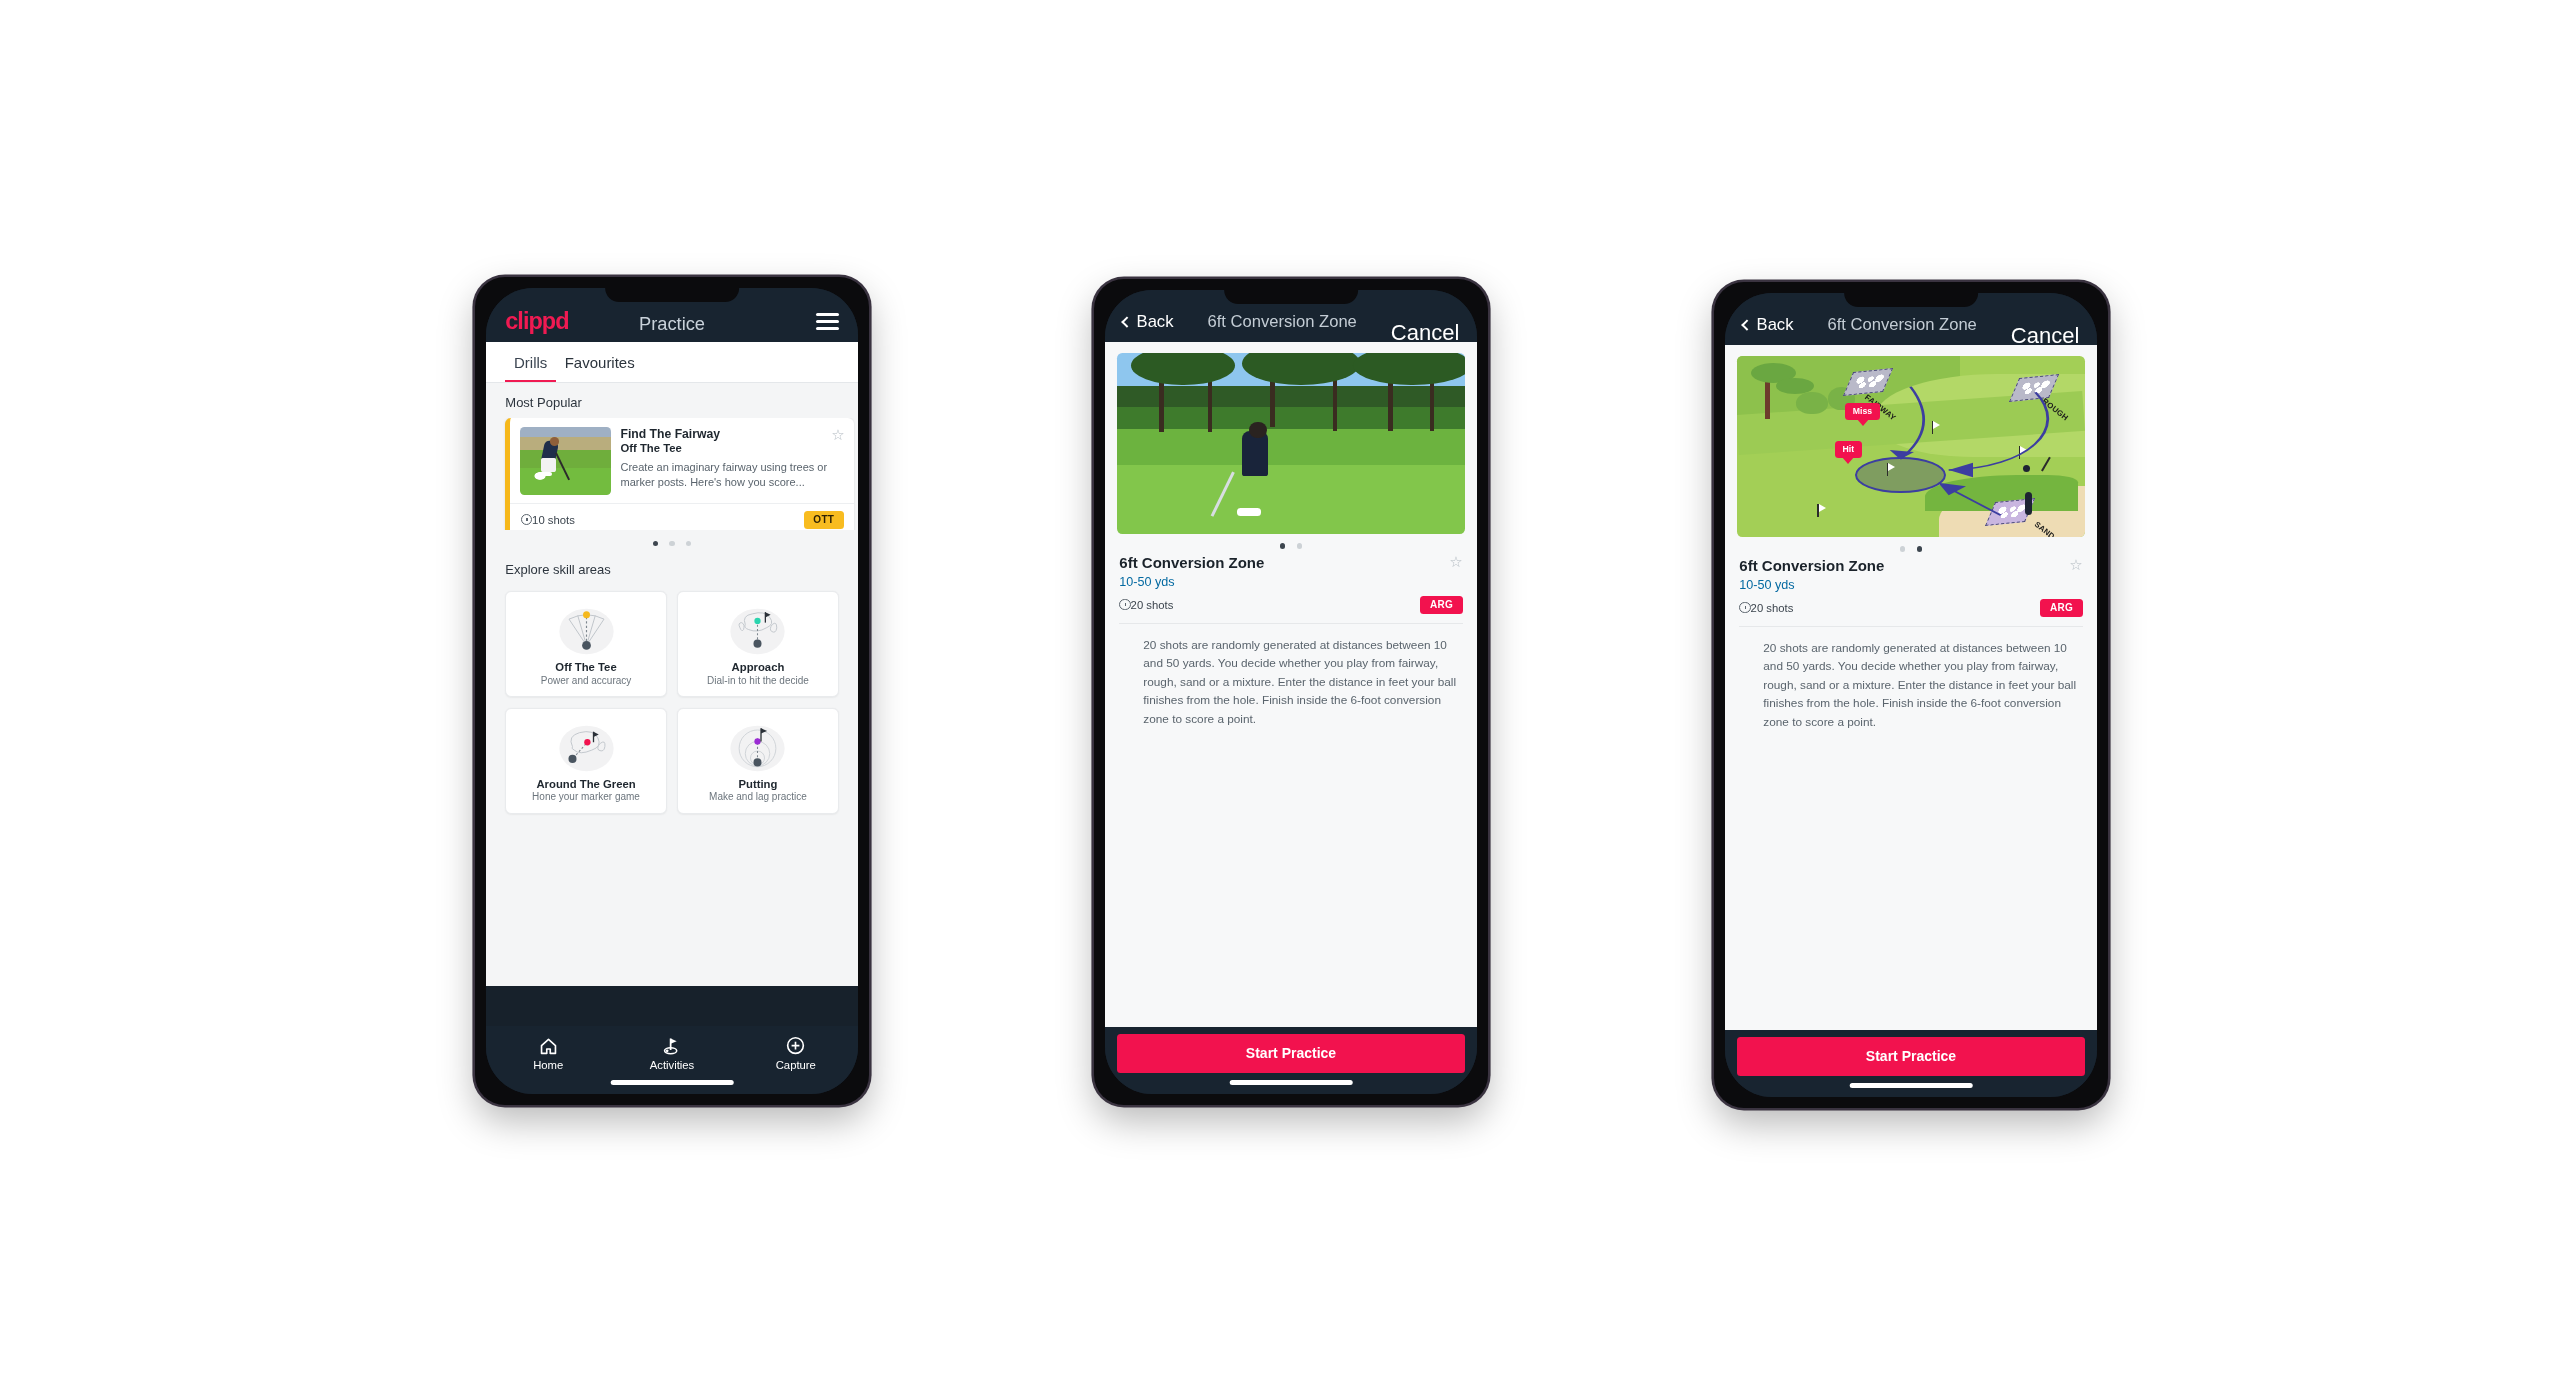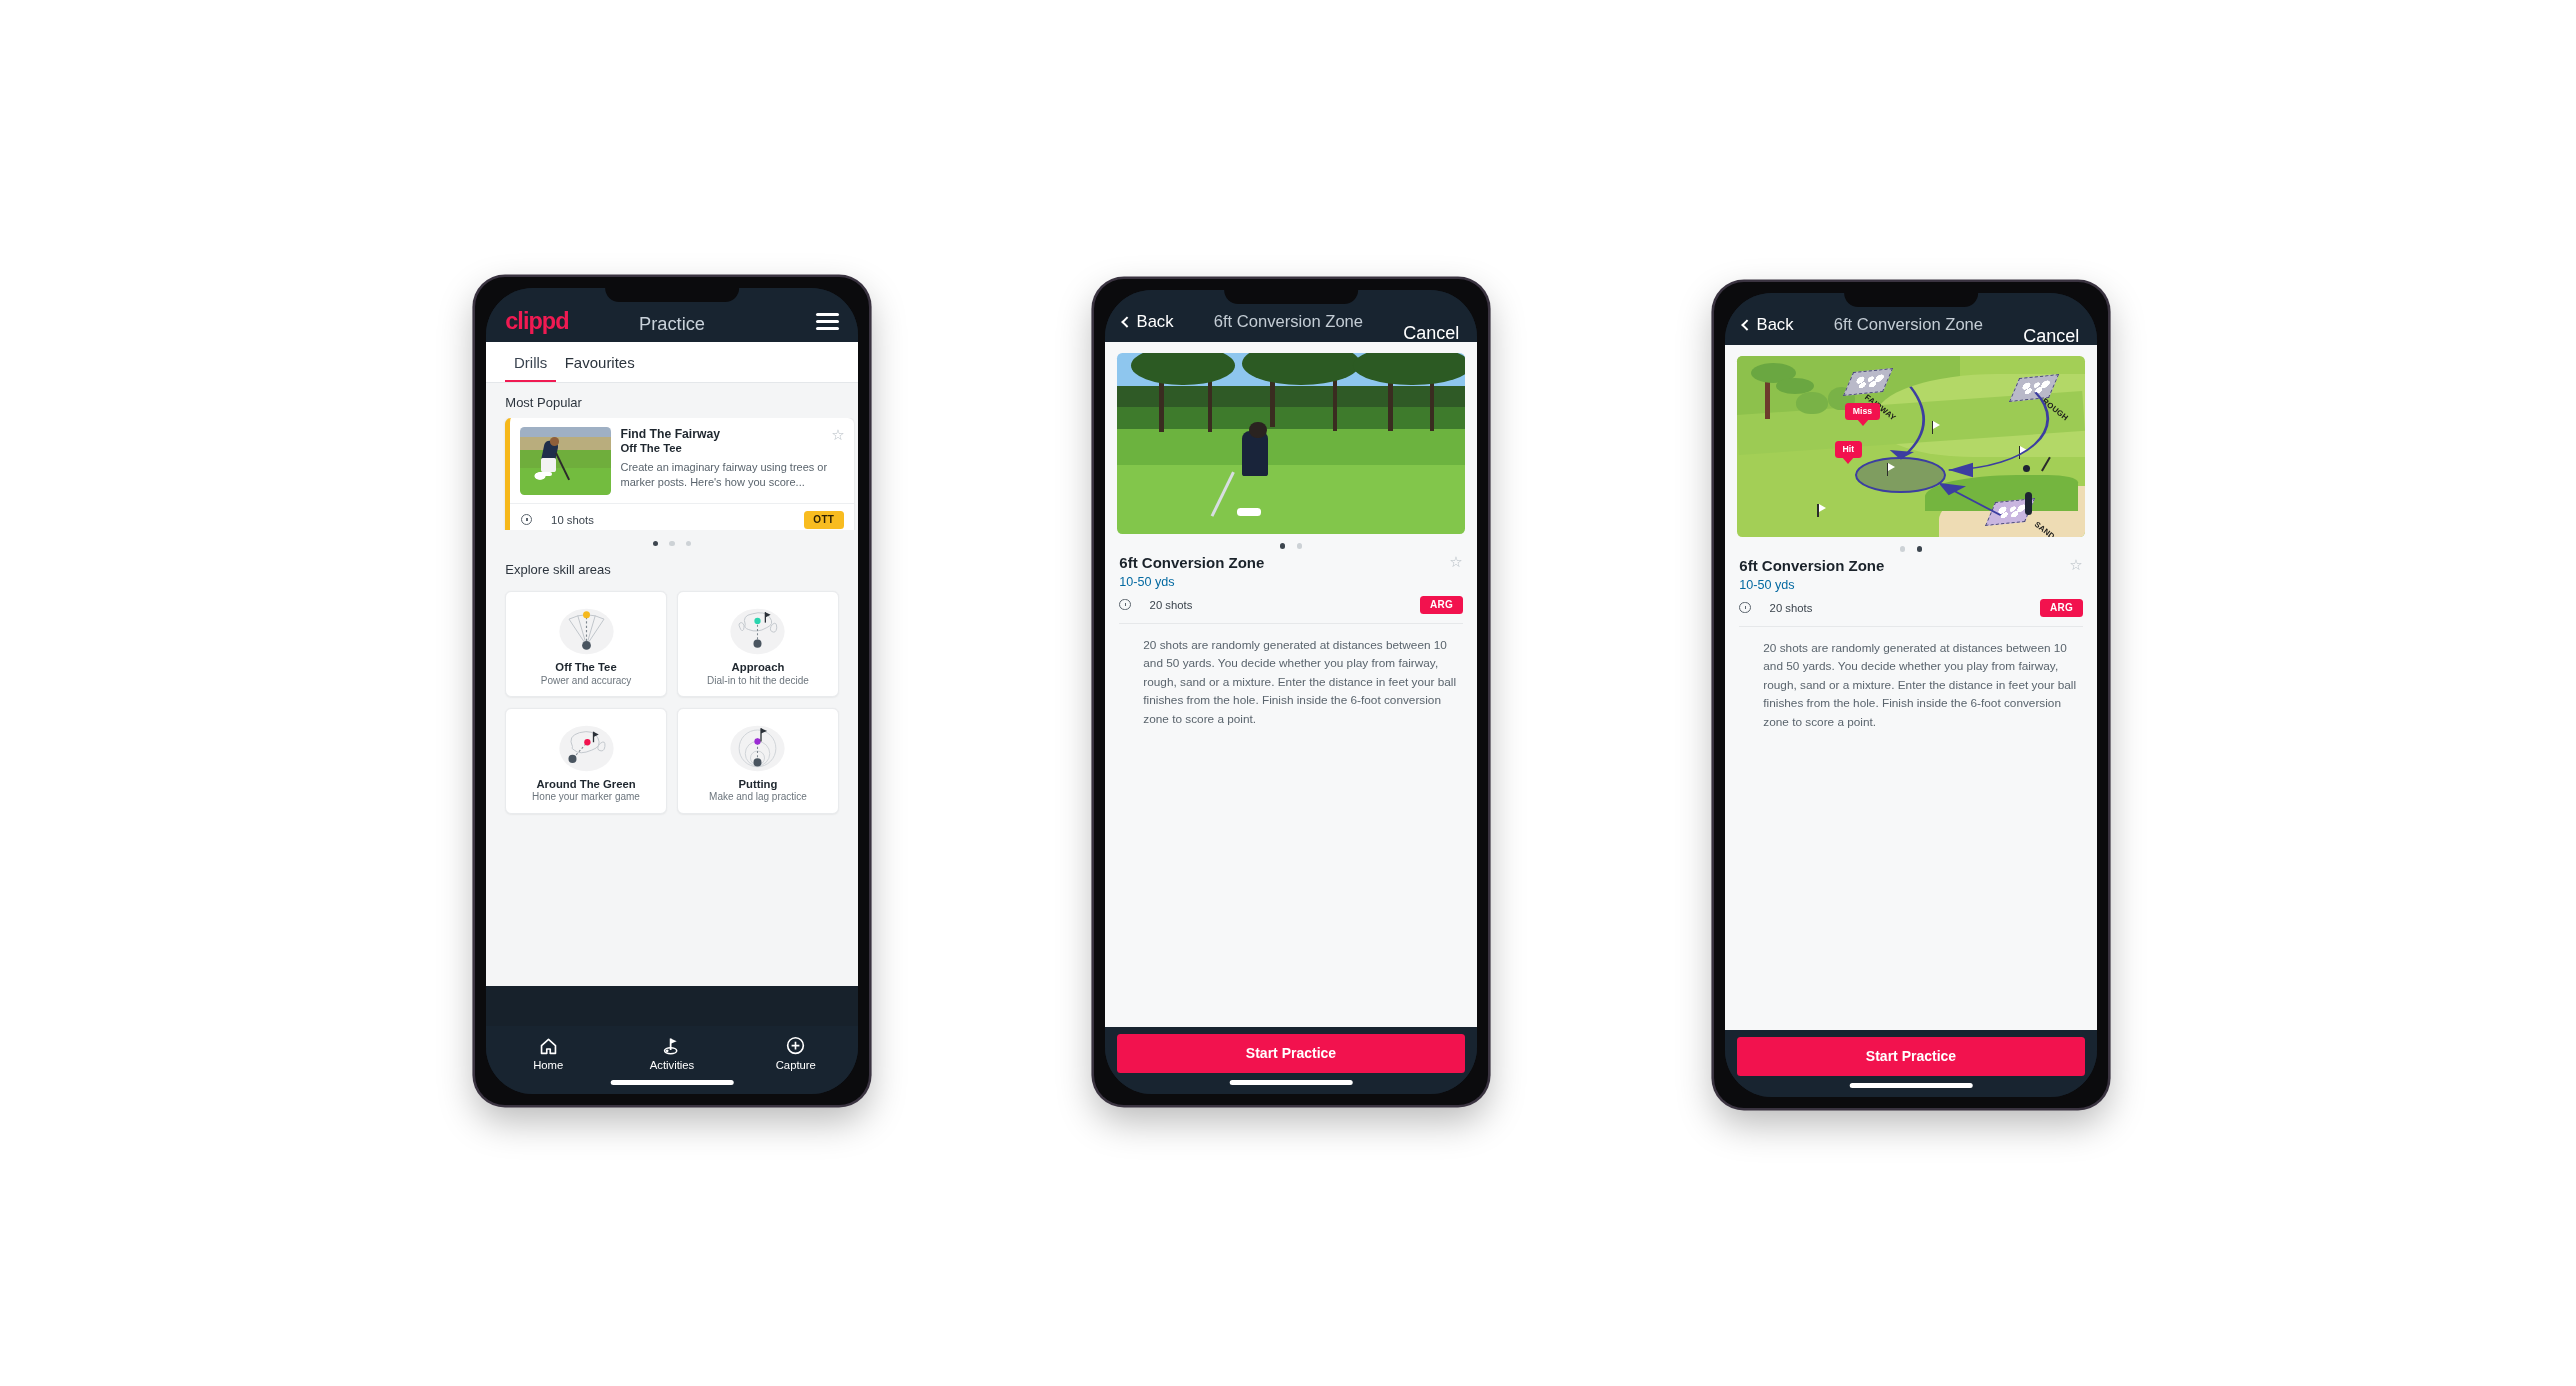"Cancel" .nav-cancel { font-size: 18px -> 22px }
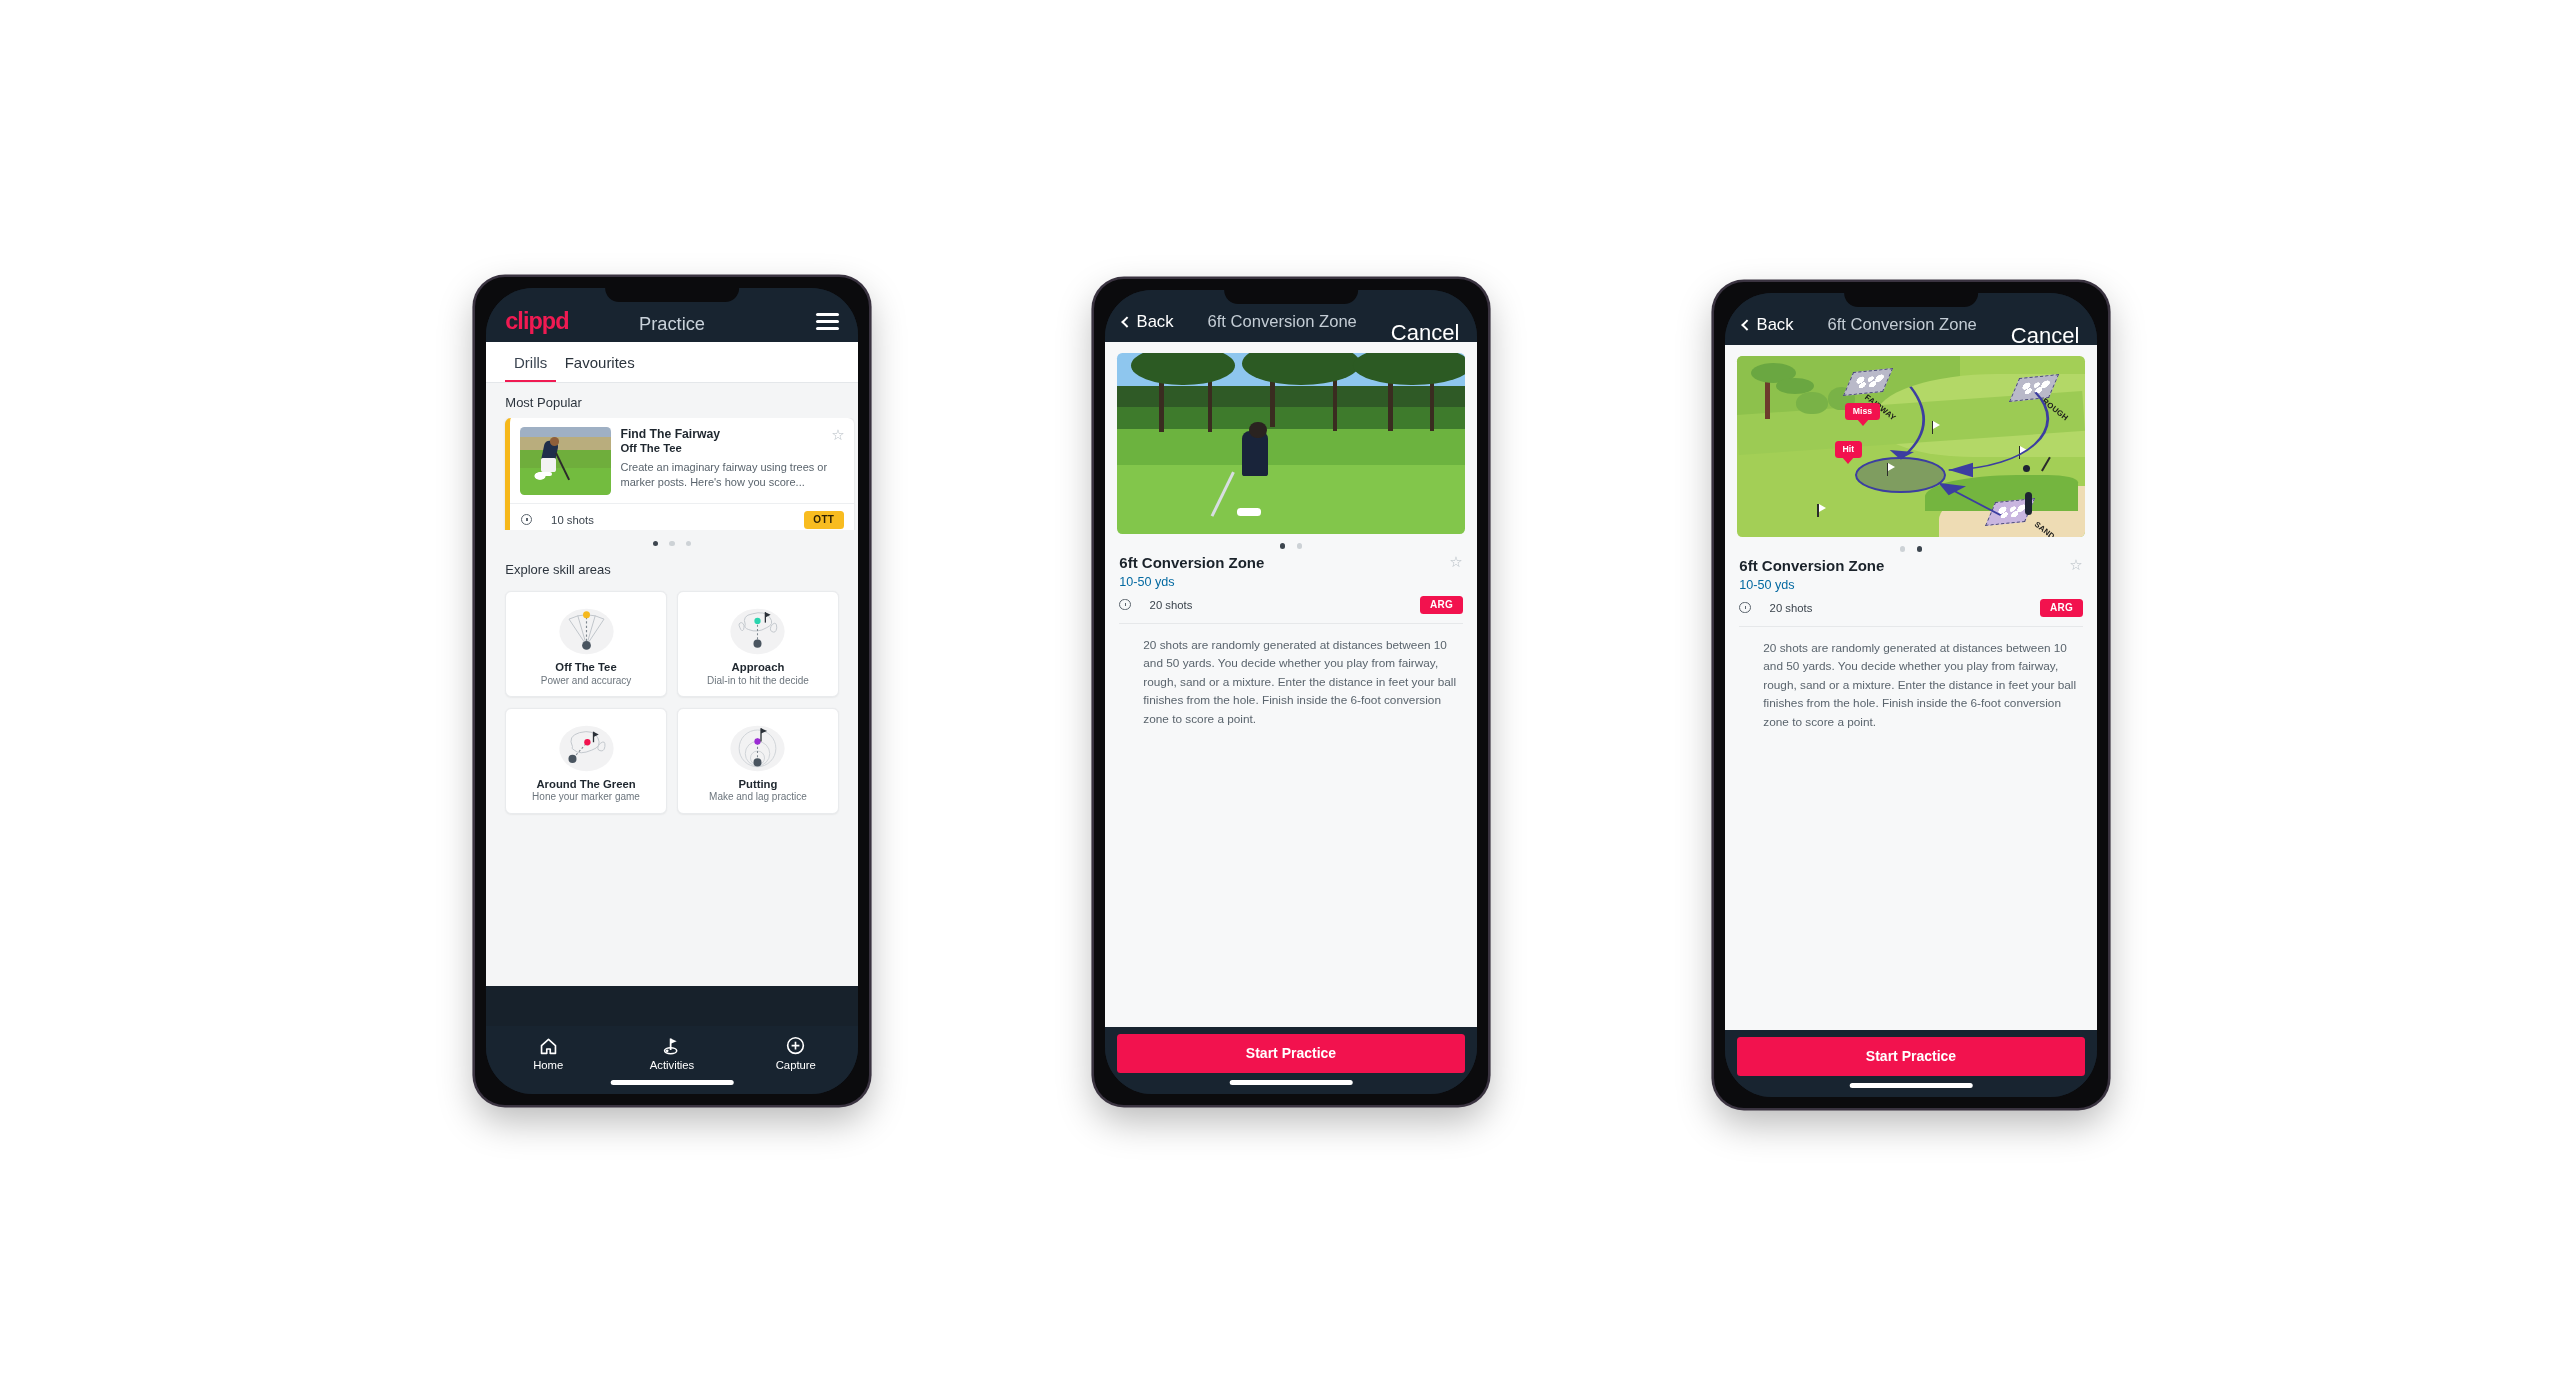"10 shots" .shots { gap: 19px -> 0 }
